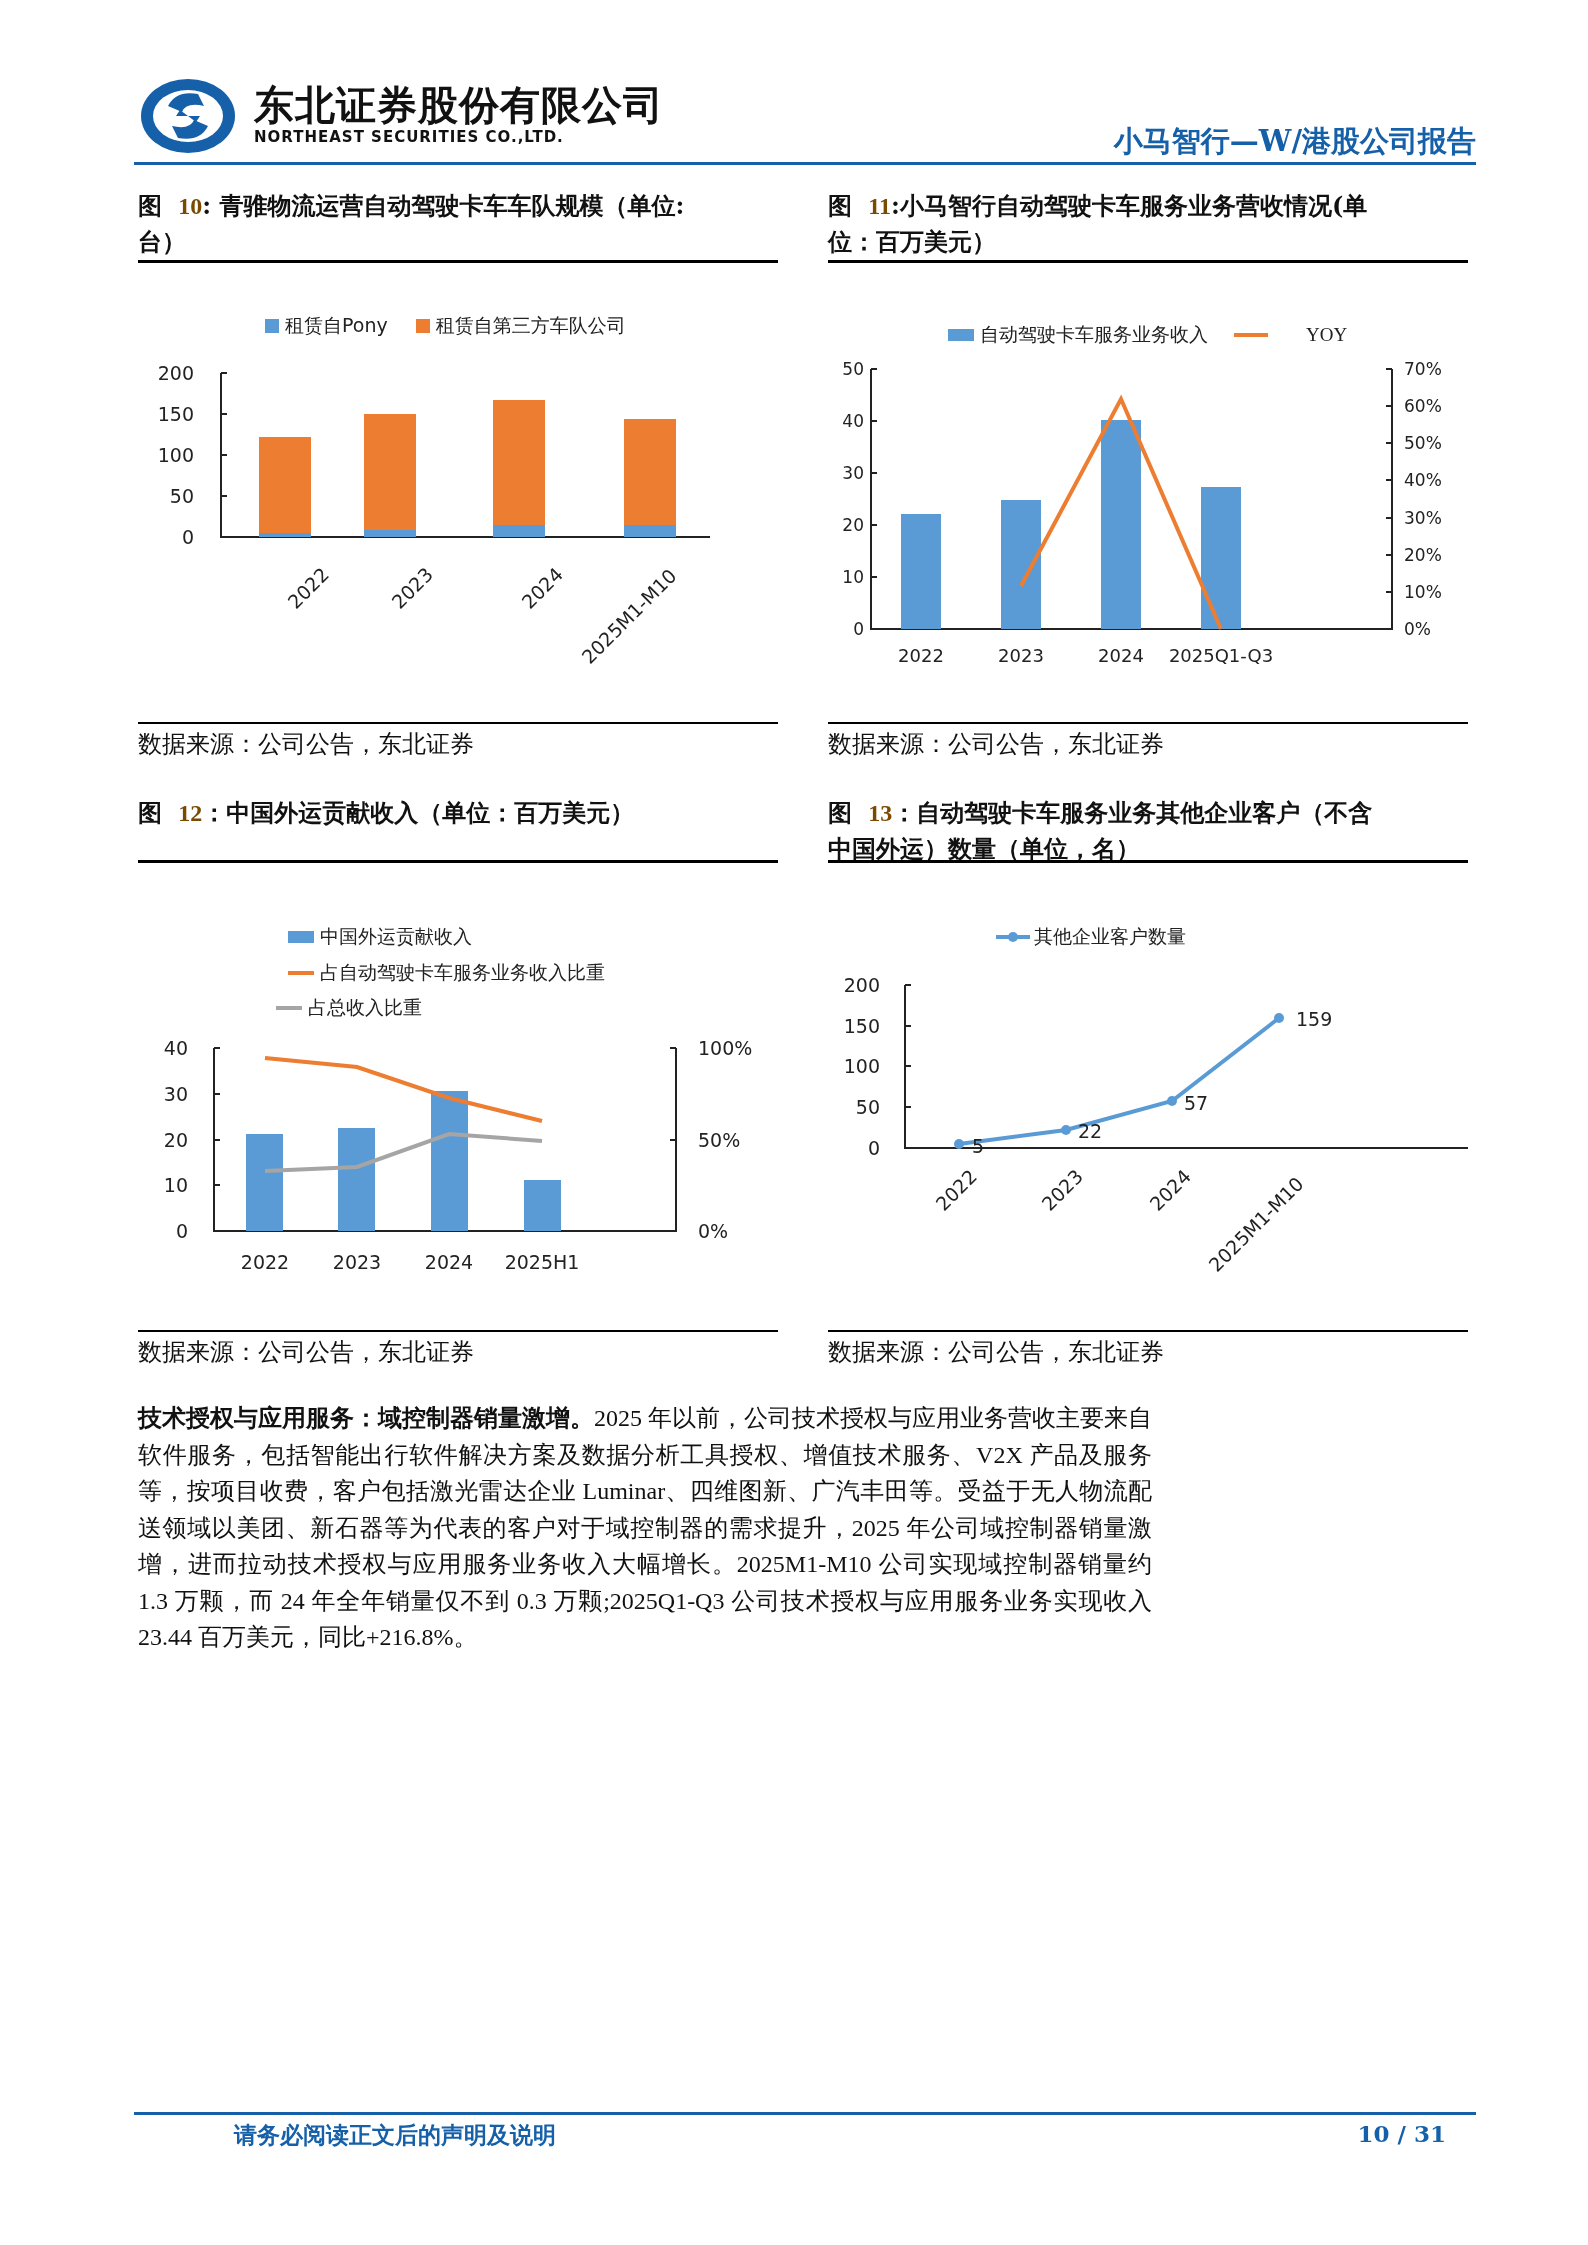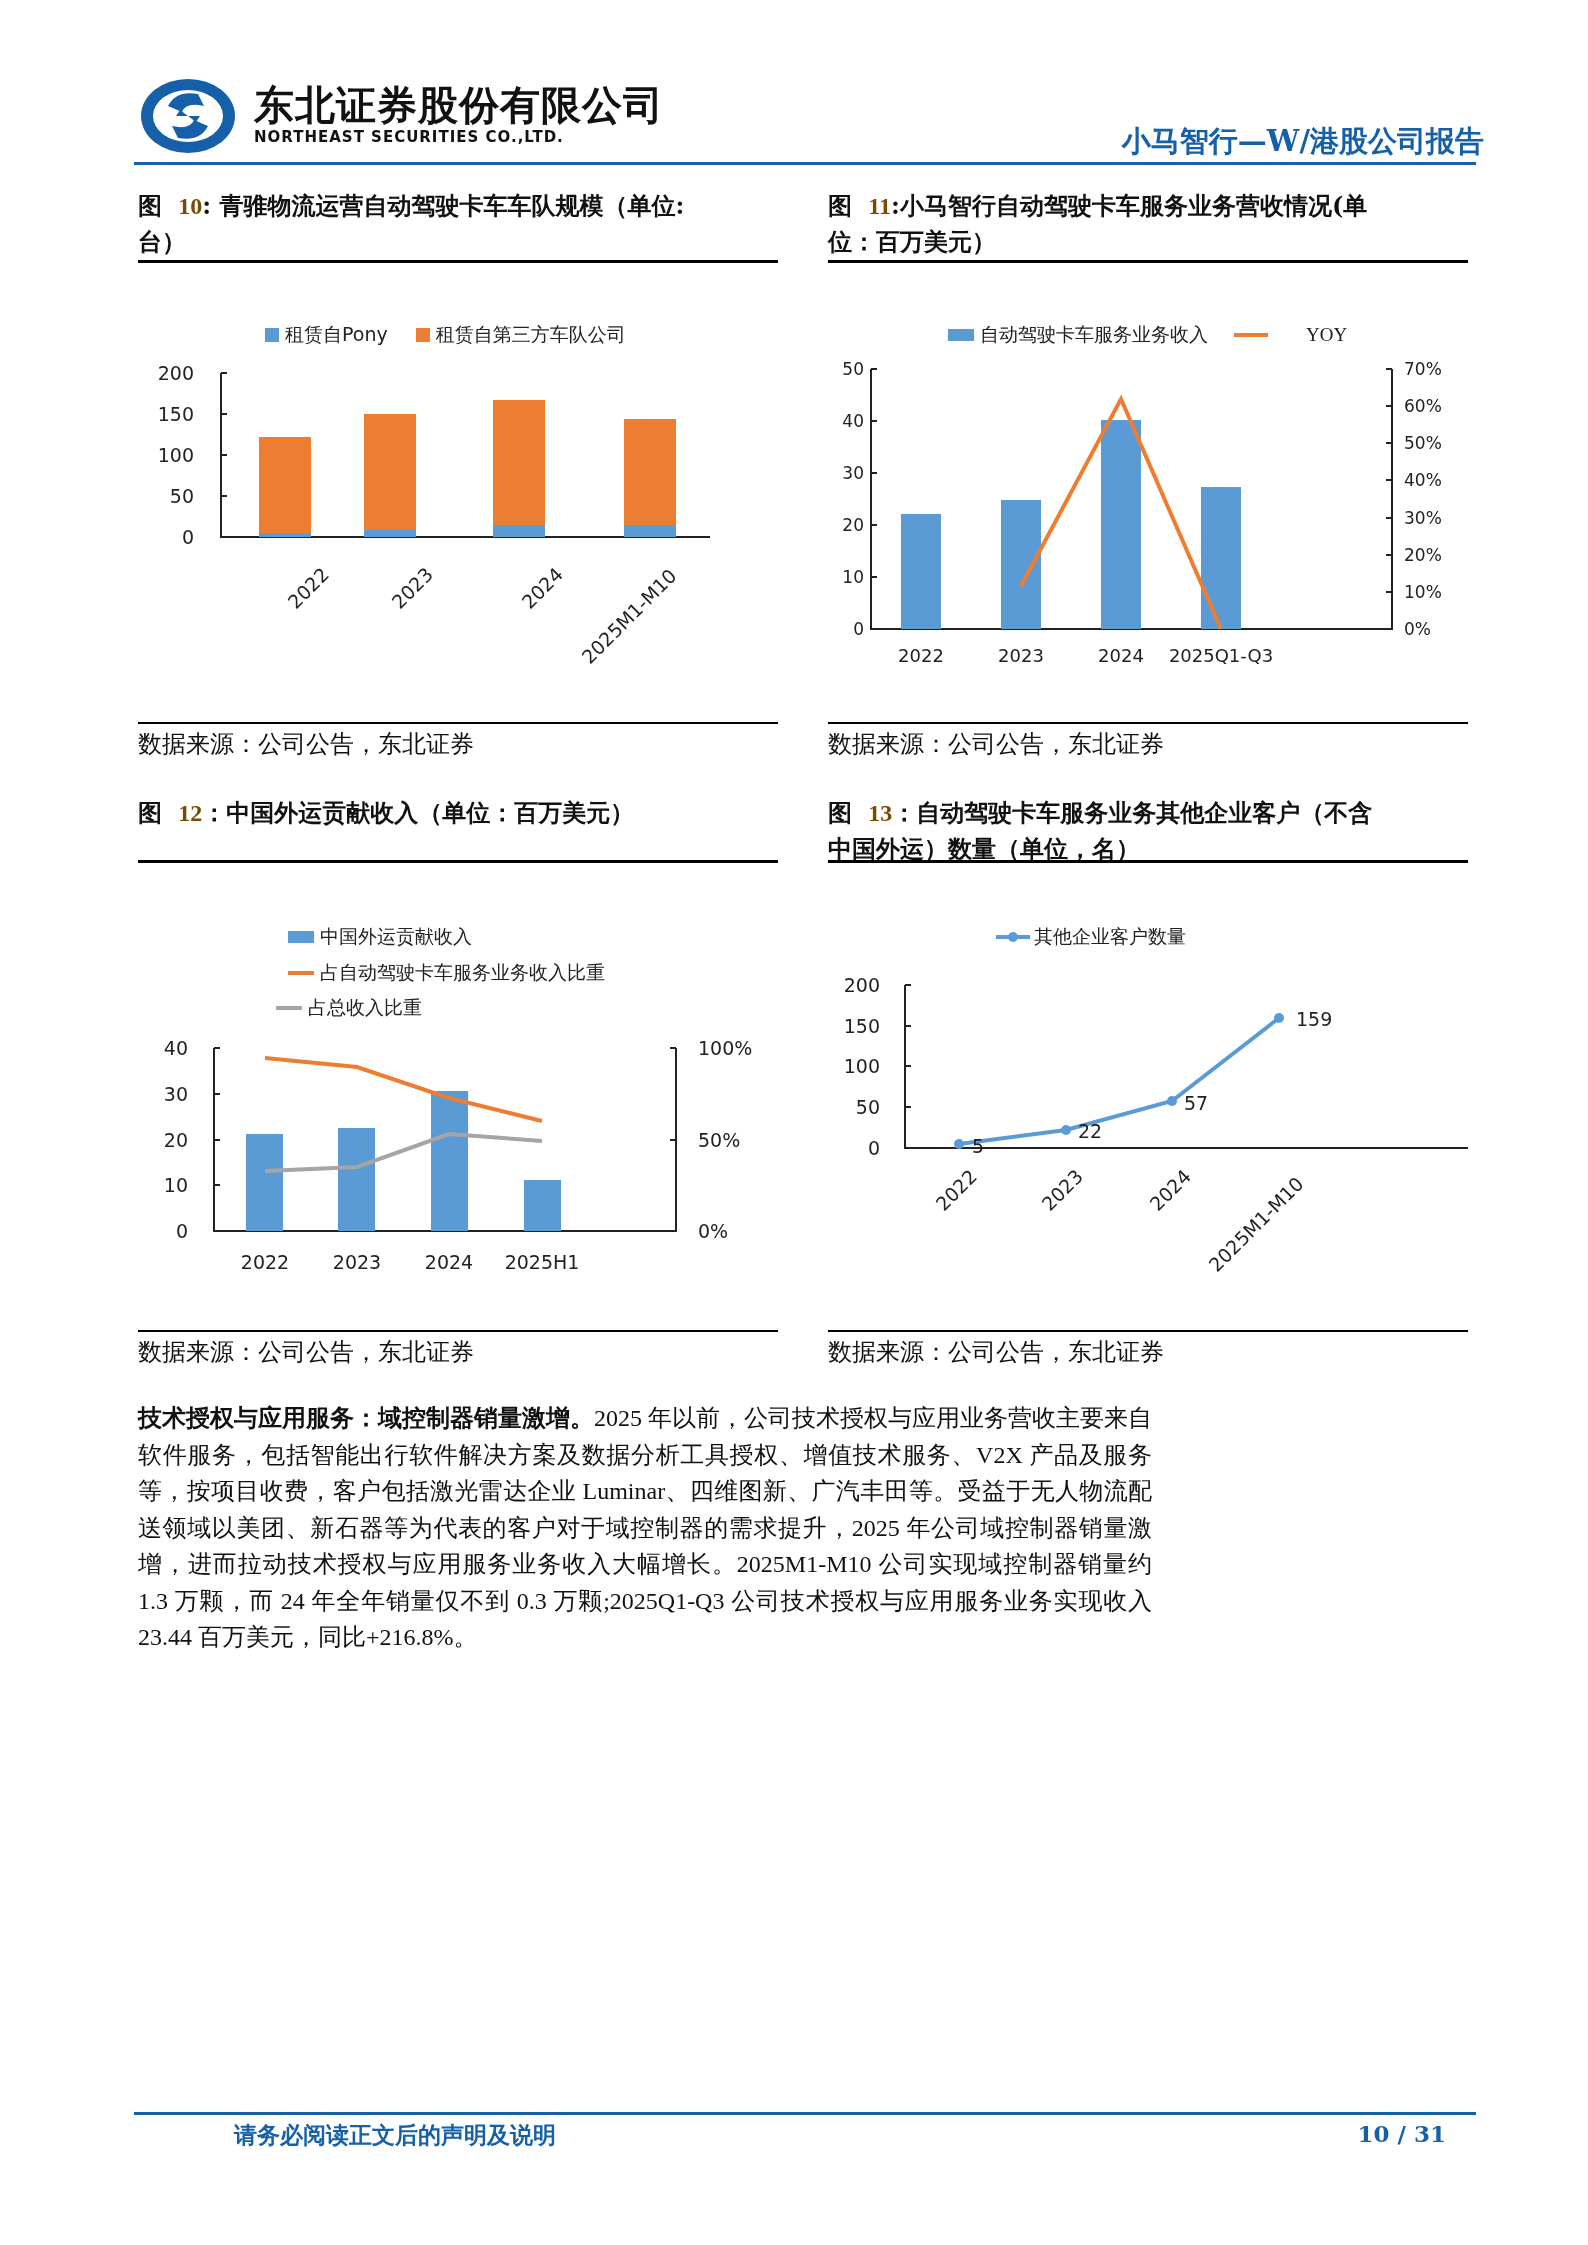"小马智行—W/港股公司报告" .report-title { right: 104px -> 112px }
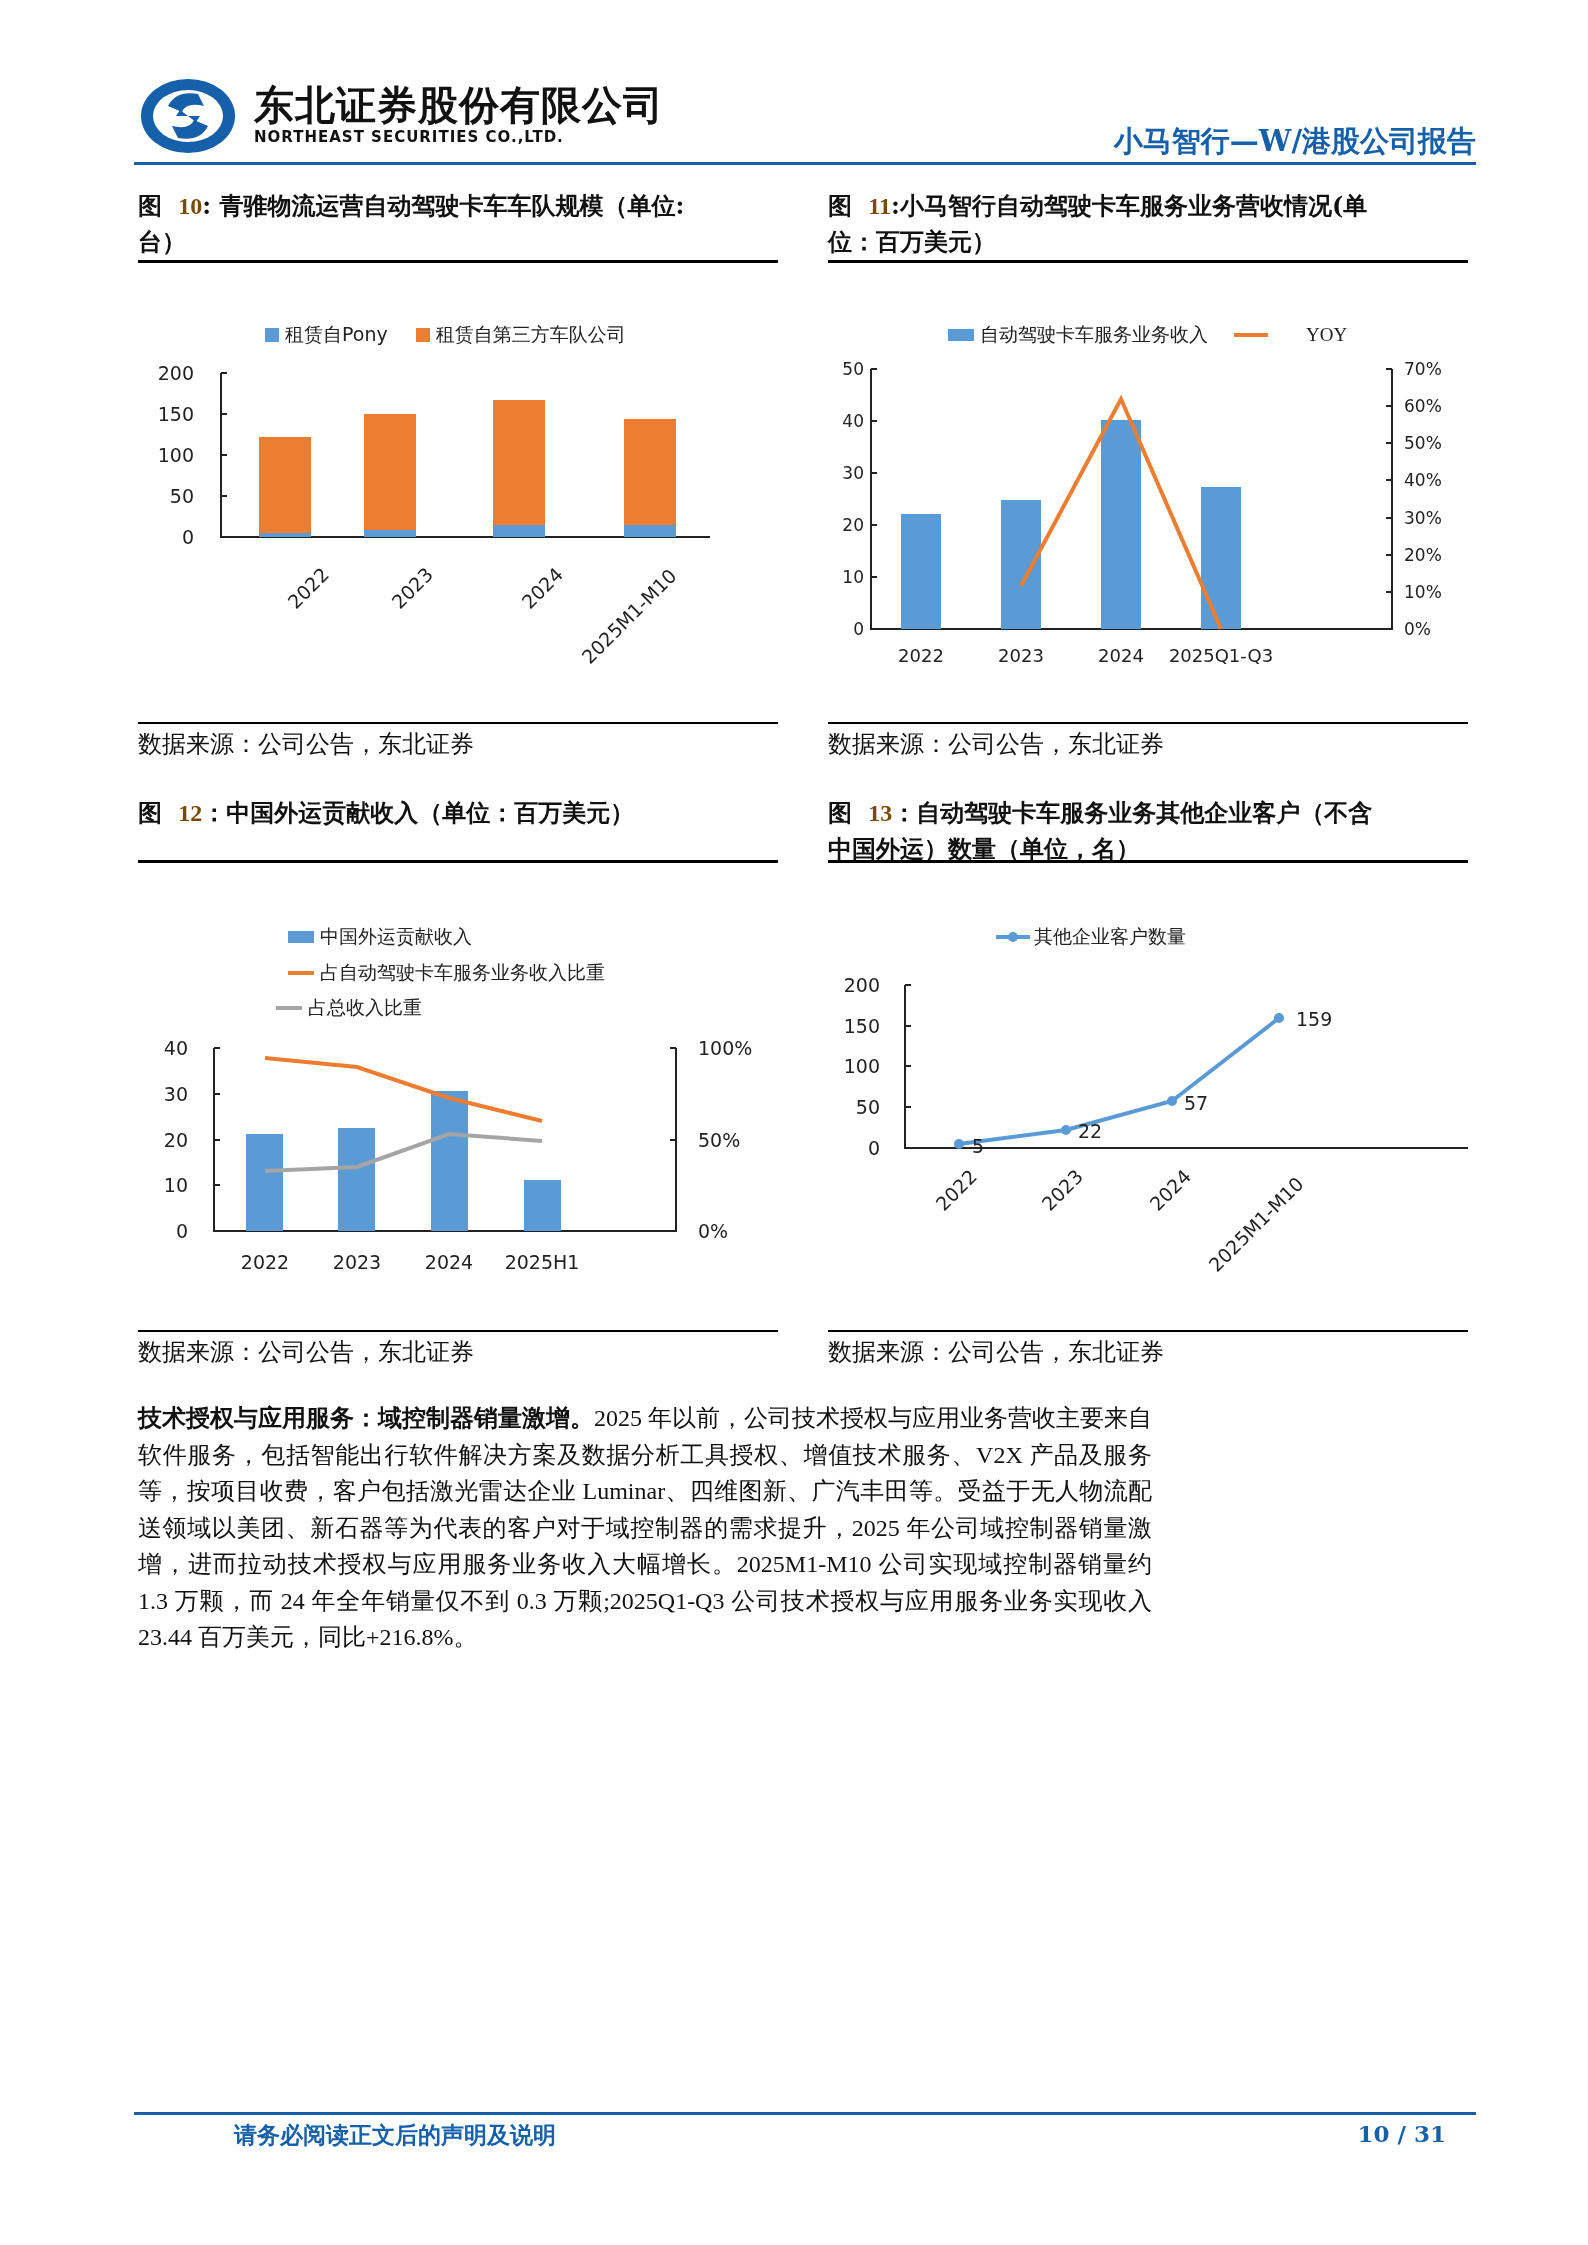"租赁自Pony" div.abs { top: 322px -> 313px }
